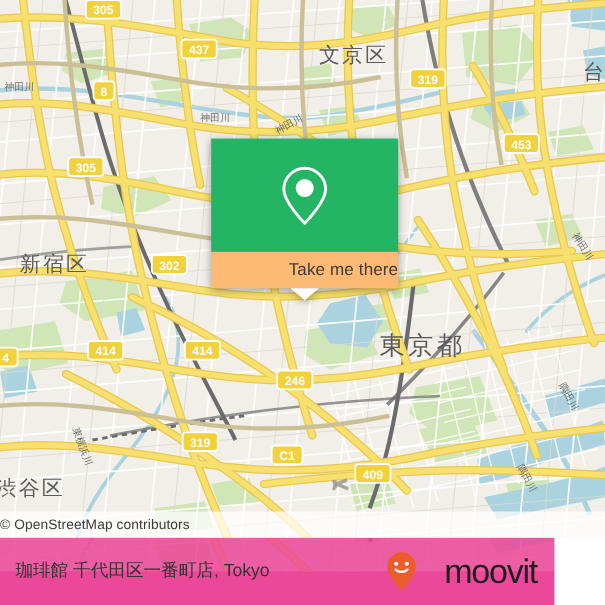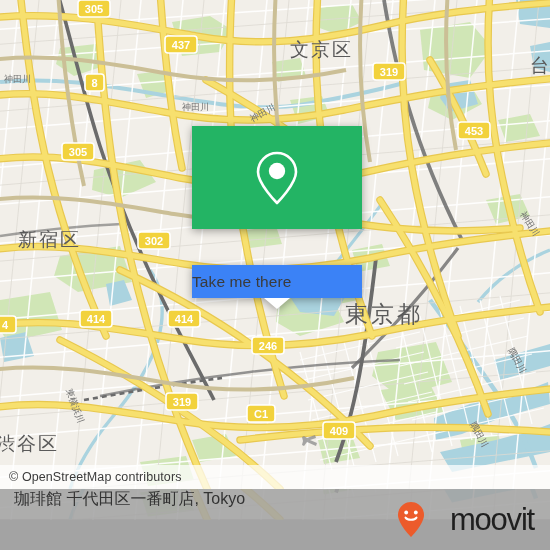"Take me there" .popup-foot { background: #3b82f6 -> #fdba74; justify-content: flex-start -> flex-end; margin-top: 36px -> none }
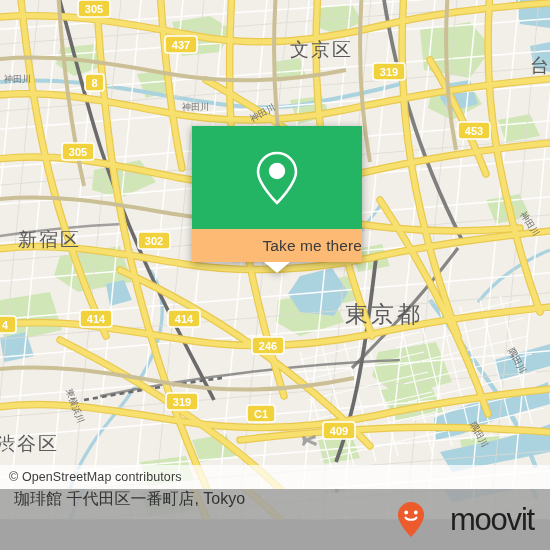"© OpenStreetMap contributors" .attrib span { padding-left: 9px -> none }
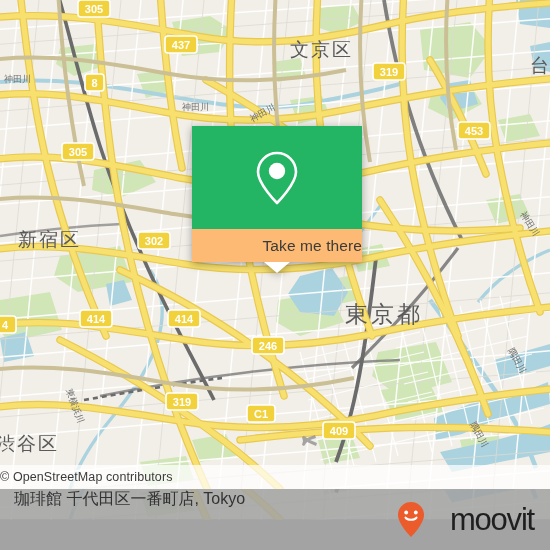"珈琲館 千代田区一番町店, Tokyo" .footer { align-items: none -> center; background: #a3a3a3 -> #ec4899; width: 550px -> 504px }
